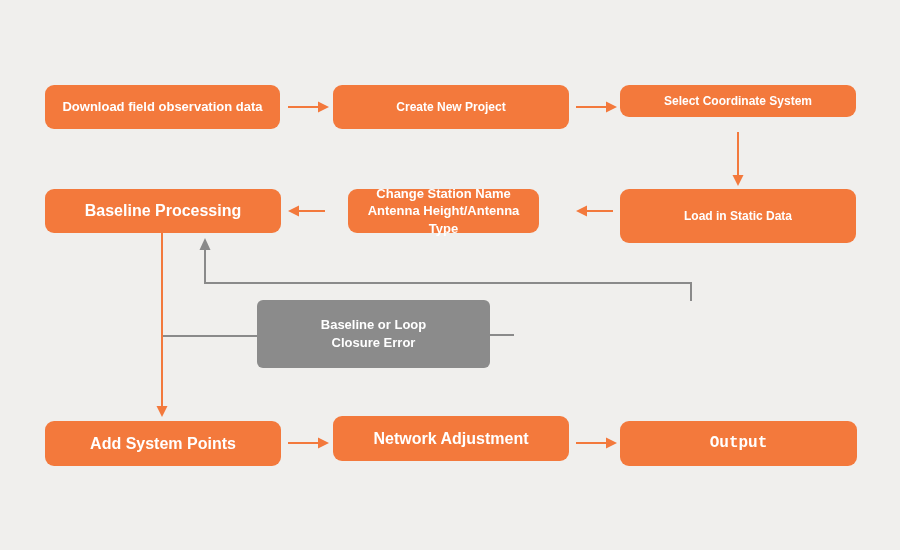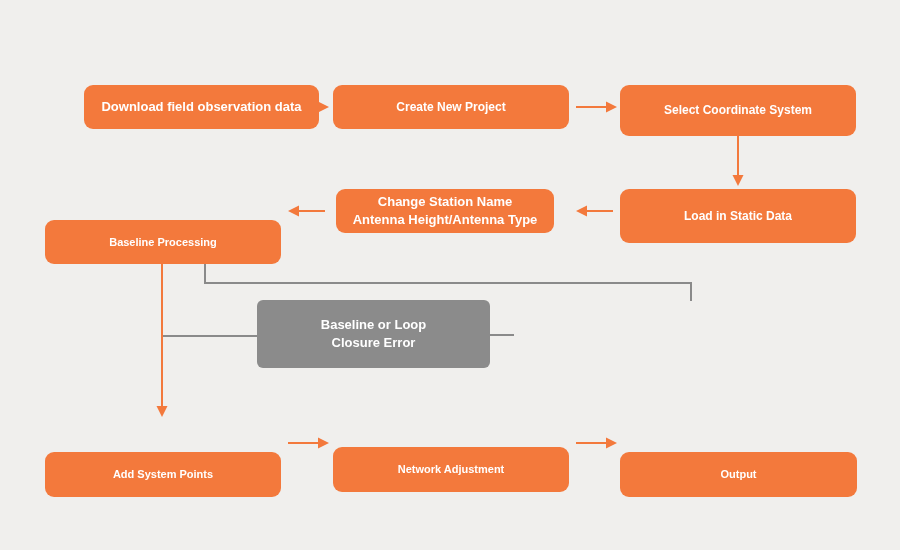"Download field observation data" div.node { margin-left: 39px -> none }
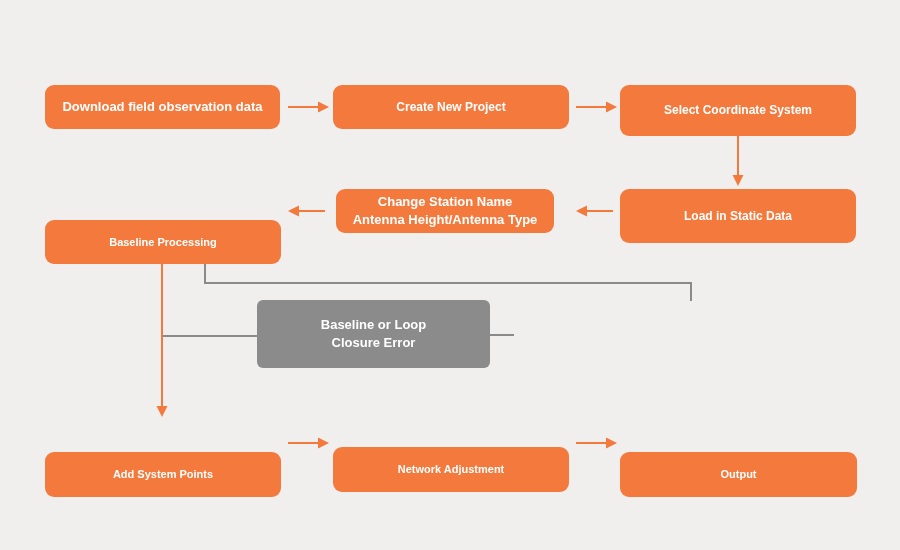"Select Coordinate System" div.node { height: 51px -> 32px }
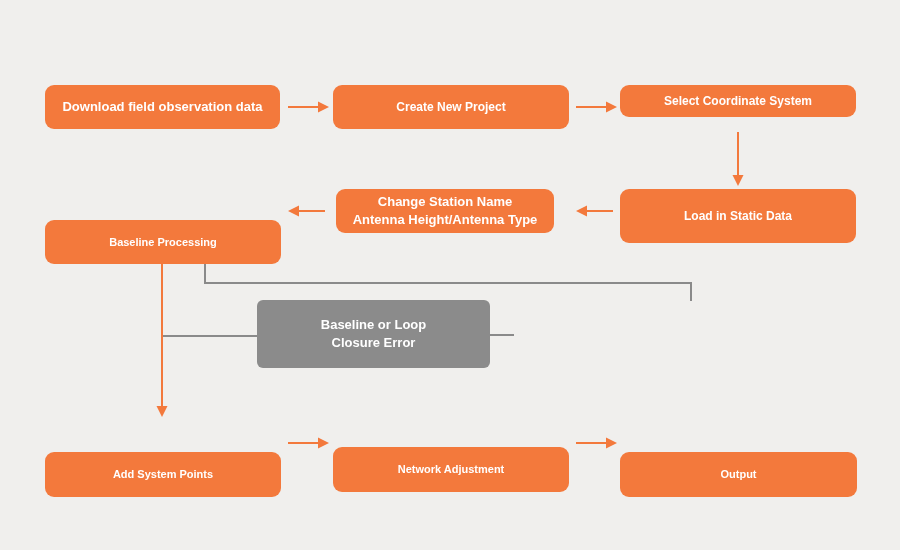"Change Station Name" div.node { left: 336px -> 348px; width: 218px -> 191px }
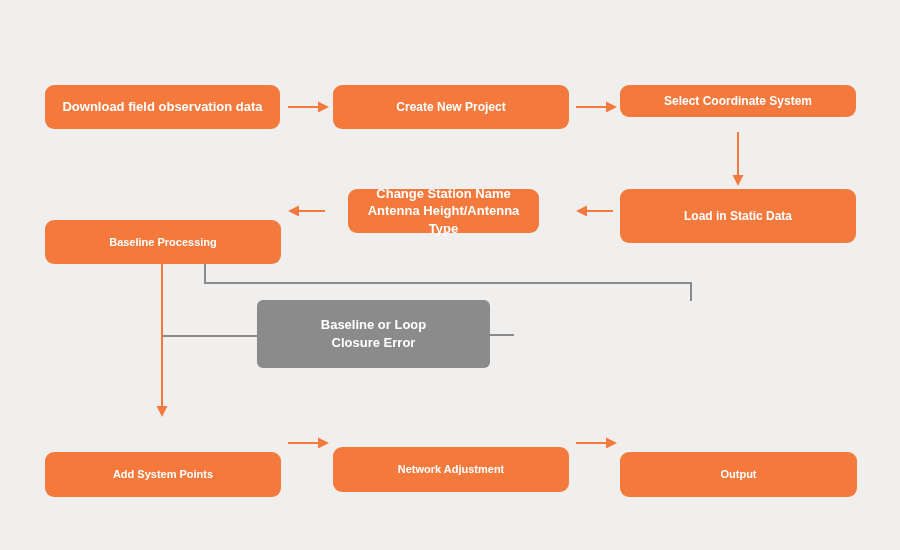"Baseline Processing" .fs-lg { font-size: 11px -> 16px; margin-top: 31px -> none }
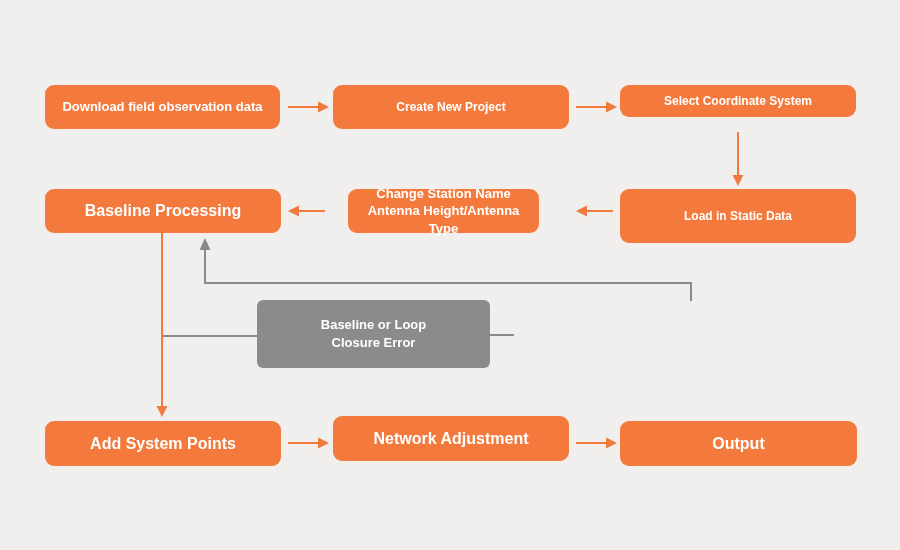"Output" div.node { font-family: none -> Liberation Mono, monospace }
